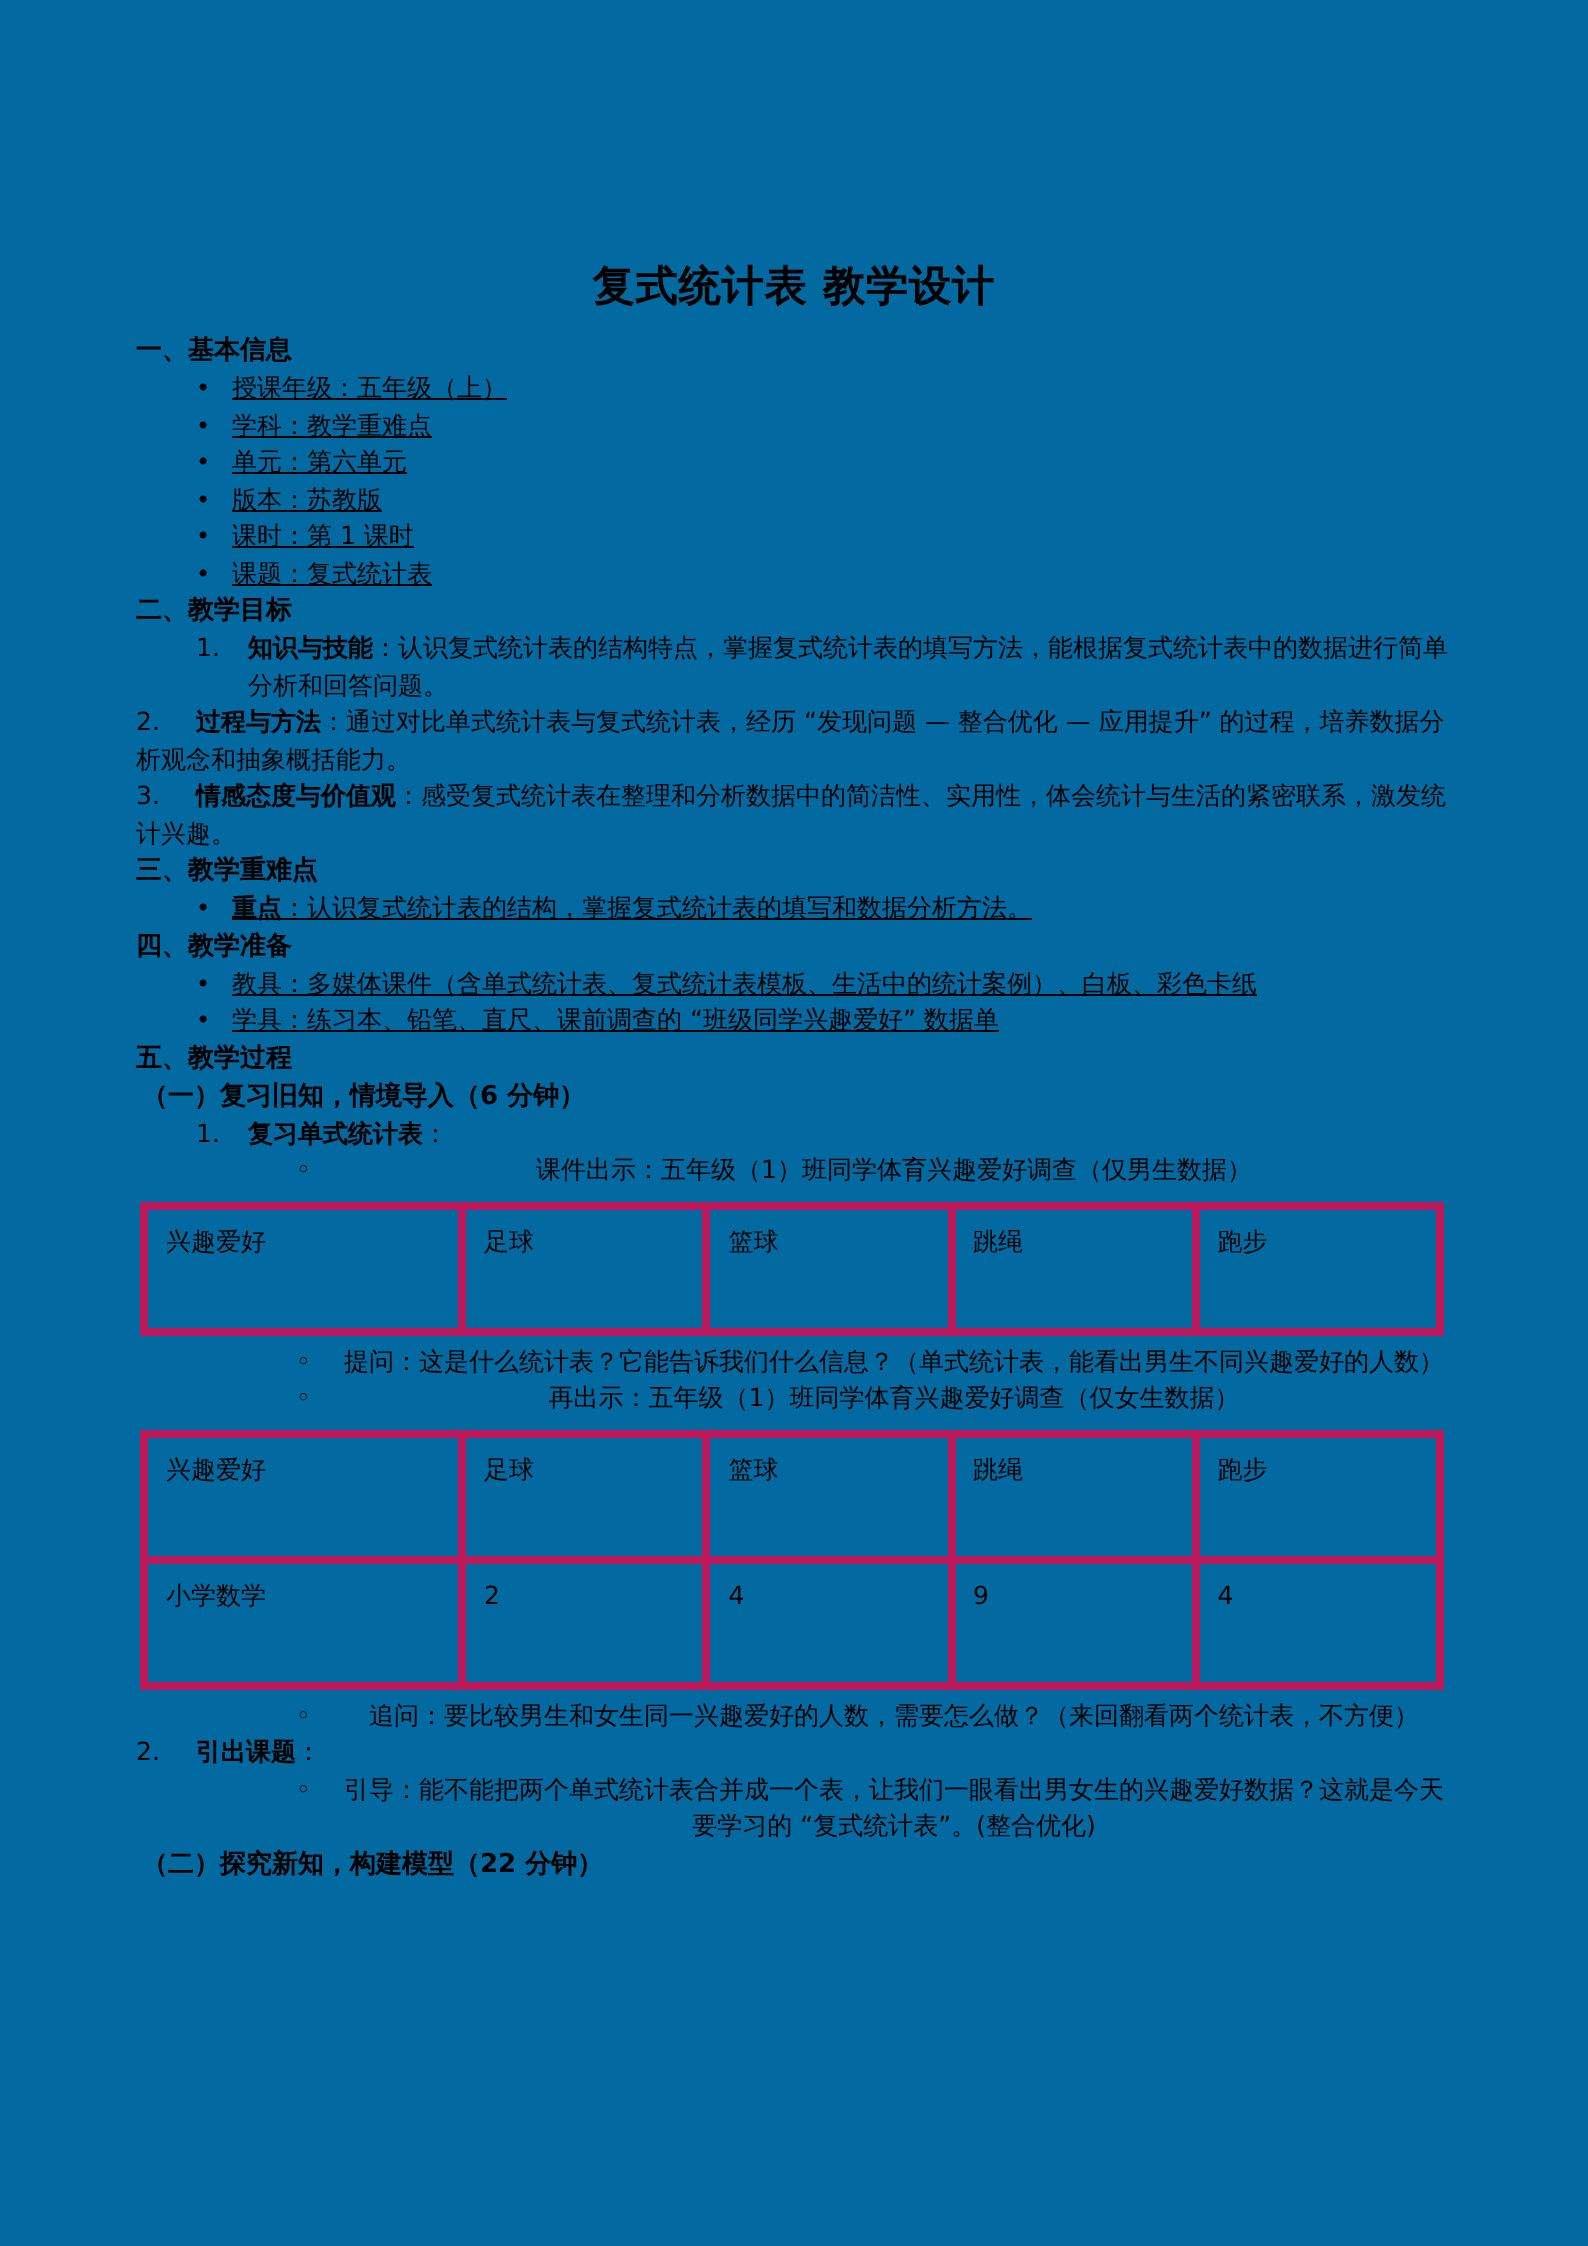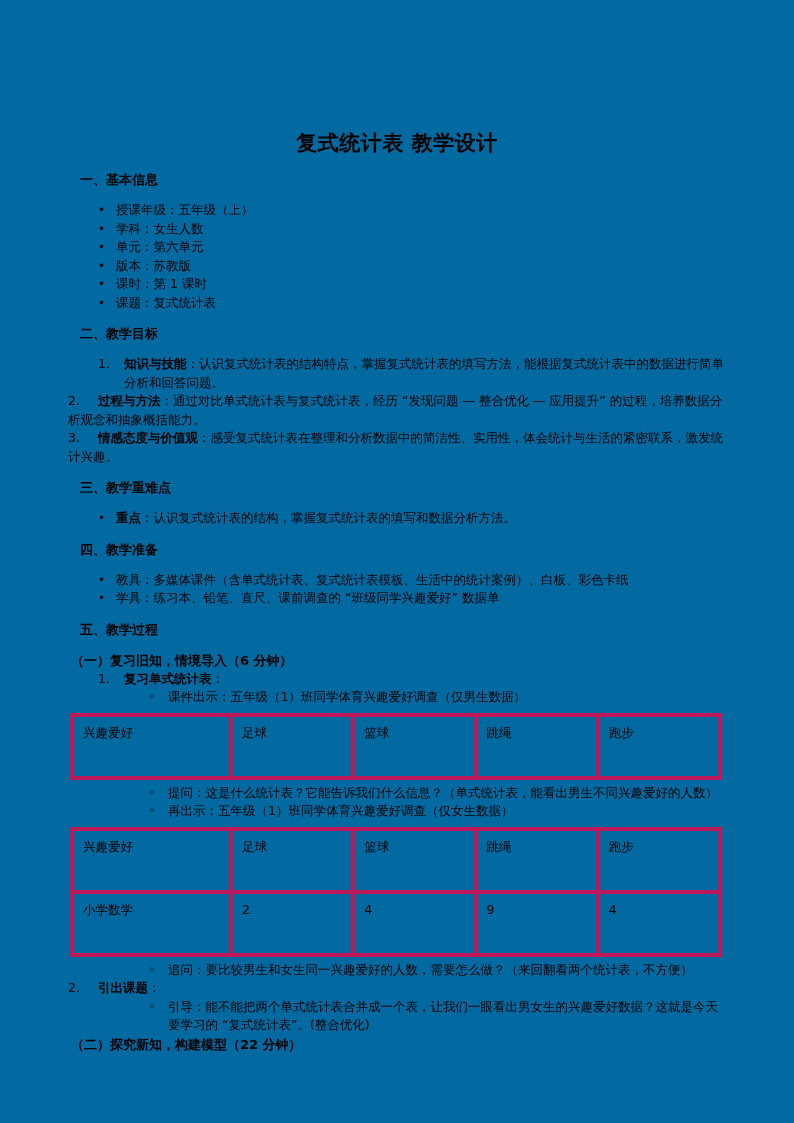"一、基本信息" .sec-heading { margin: 12px -> 0 }
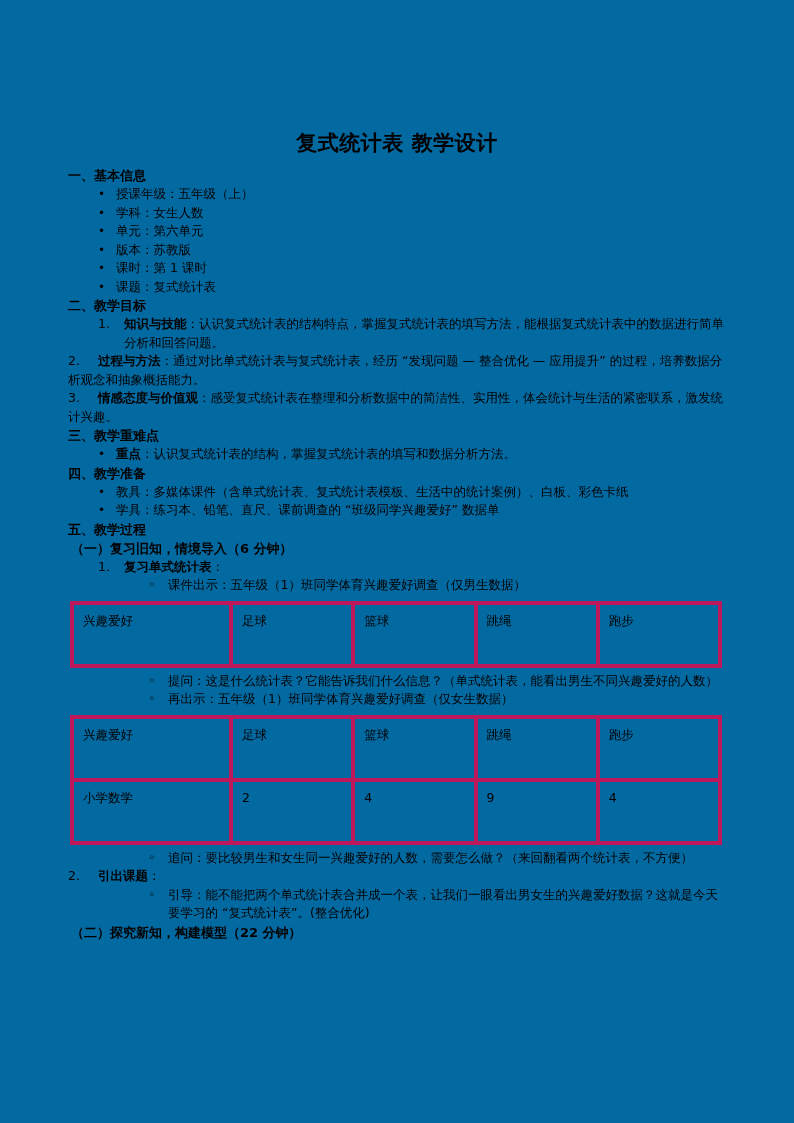"授课年级：五年级（上）" ul.lvl1 { text-decoration: none -> underline }
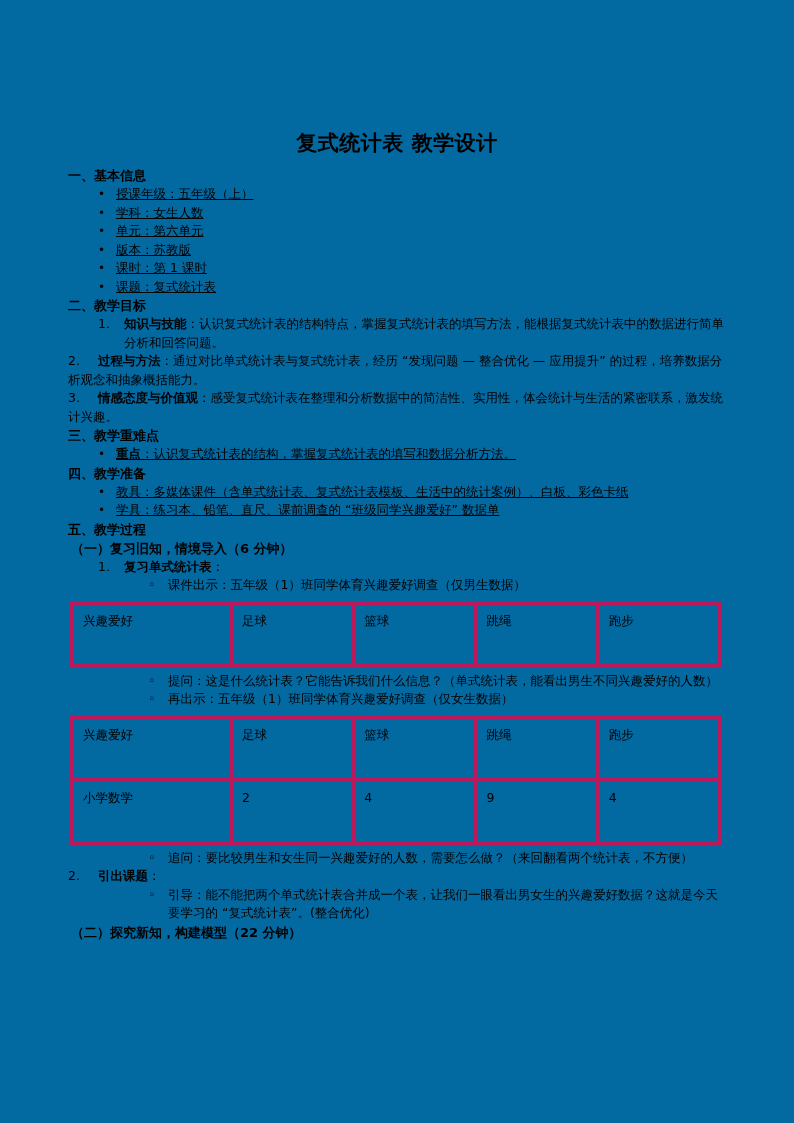"学科：女生人数" li { text: 女生人数 -> 教学重难点 }
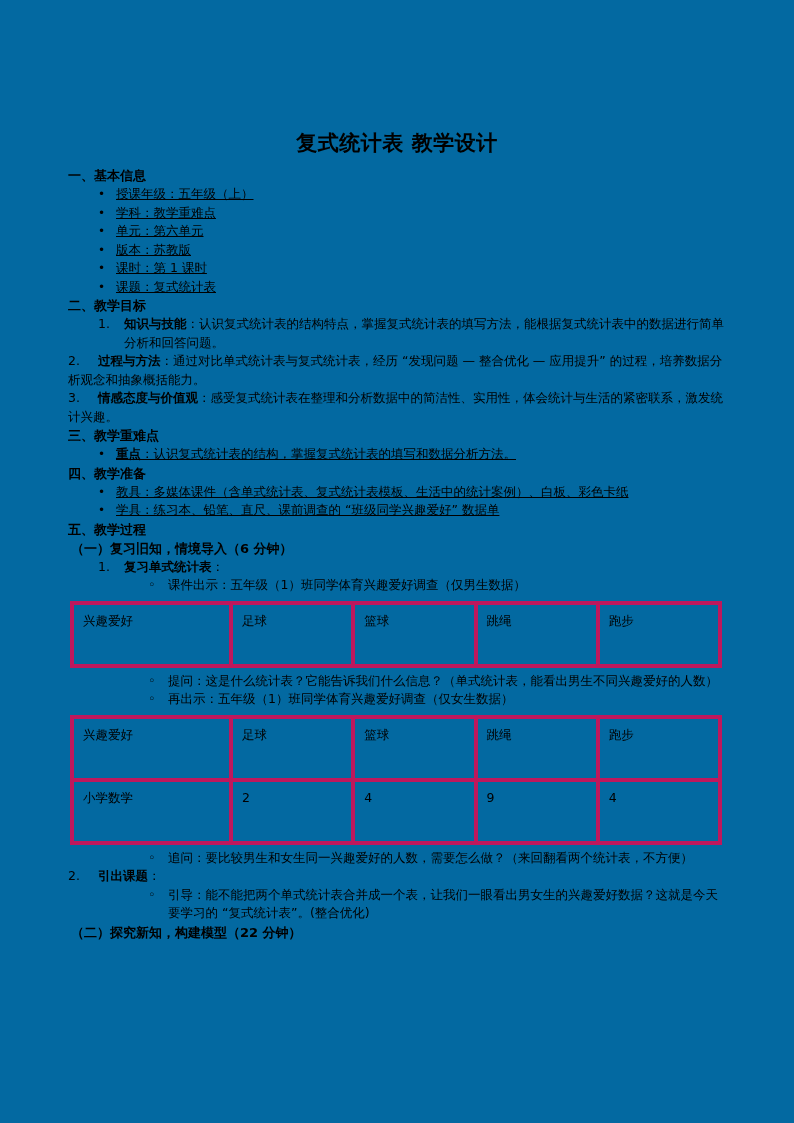"课件出示：五年级（1）班同学体育兴趣爱好调查（仅男生数据）" ul.lvl2 { text-align: none -> center }
